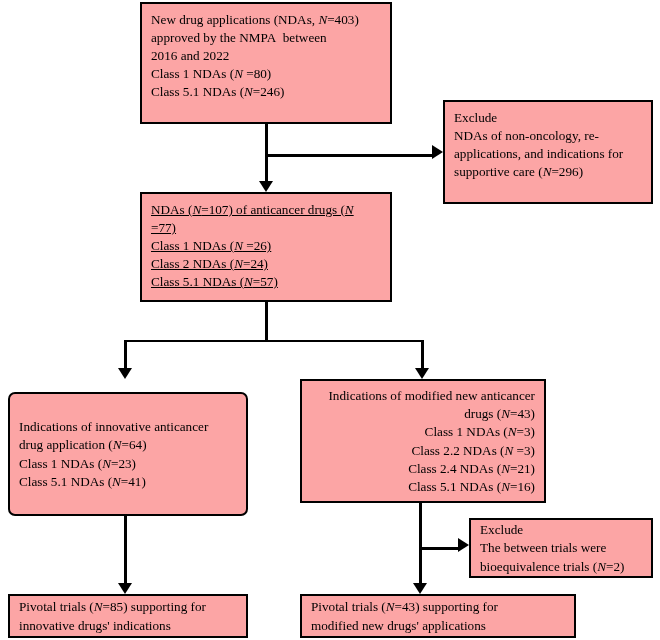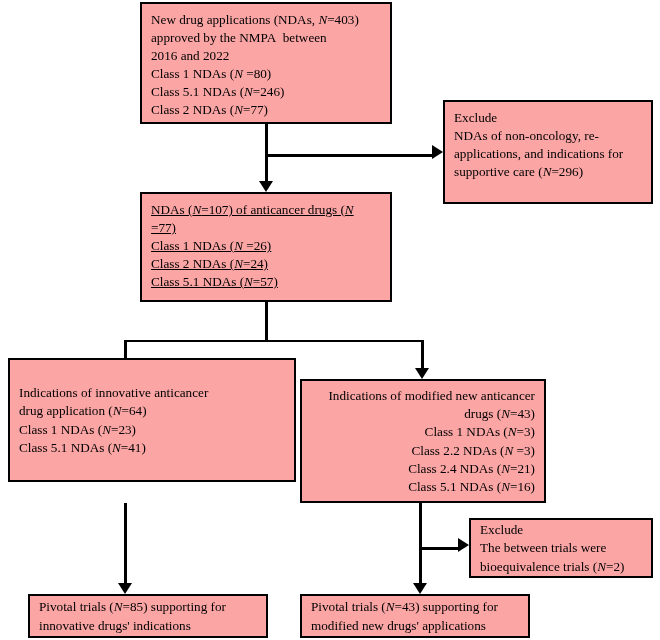"Class 2 NDAs (N=77)" div.ln { html: <div>Class 2 NDAs (<span>N</span>=77)</div> -> none }
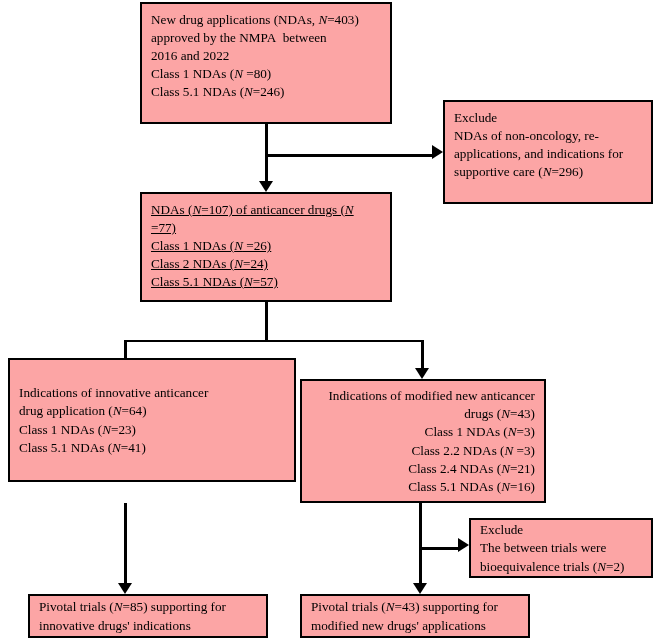"Indications of innovative anticancer" div.box { border-radius: none -> 7px; top: 358px -> 392px; width: 288px -> 240px }
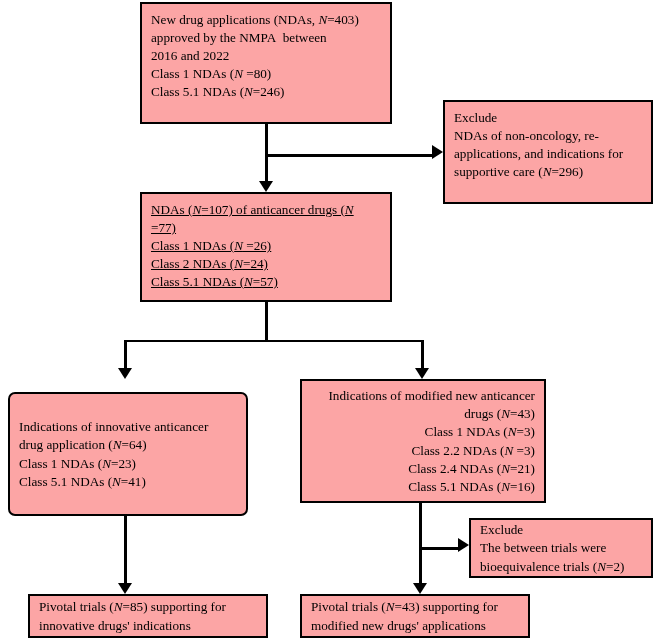"Pivotal trials (N=85) supporting for" div.box { margin-left: 20px -> none }
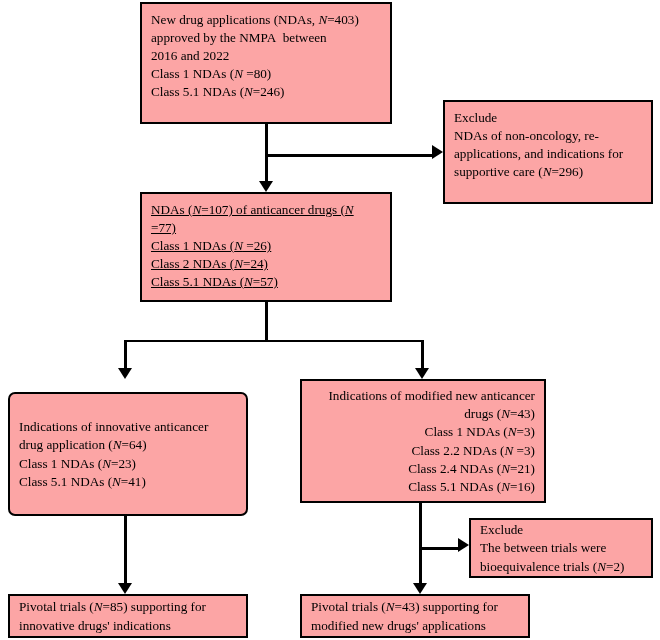"Pivotal trials (N=43) supporting for" div.box { width: 230px -> 276px }
